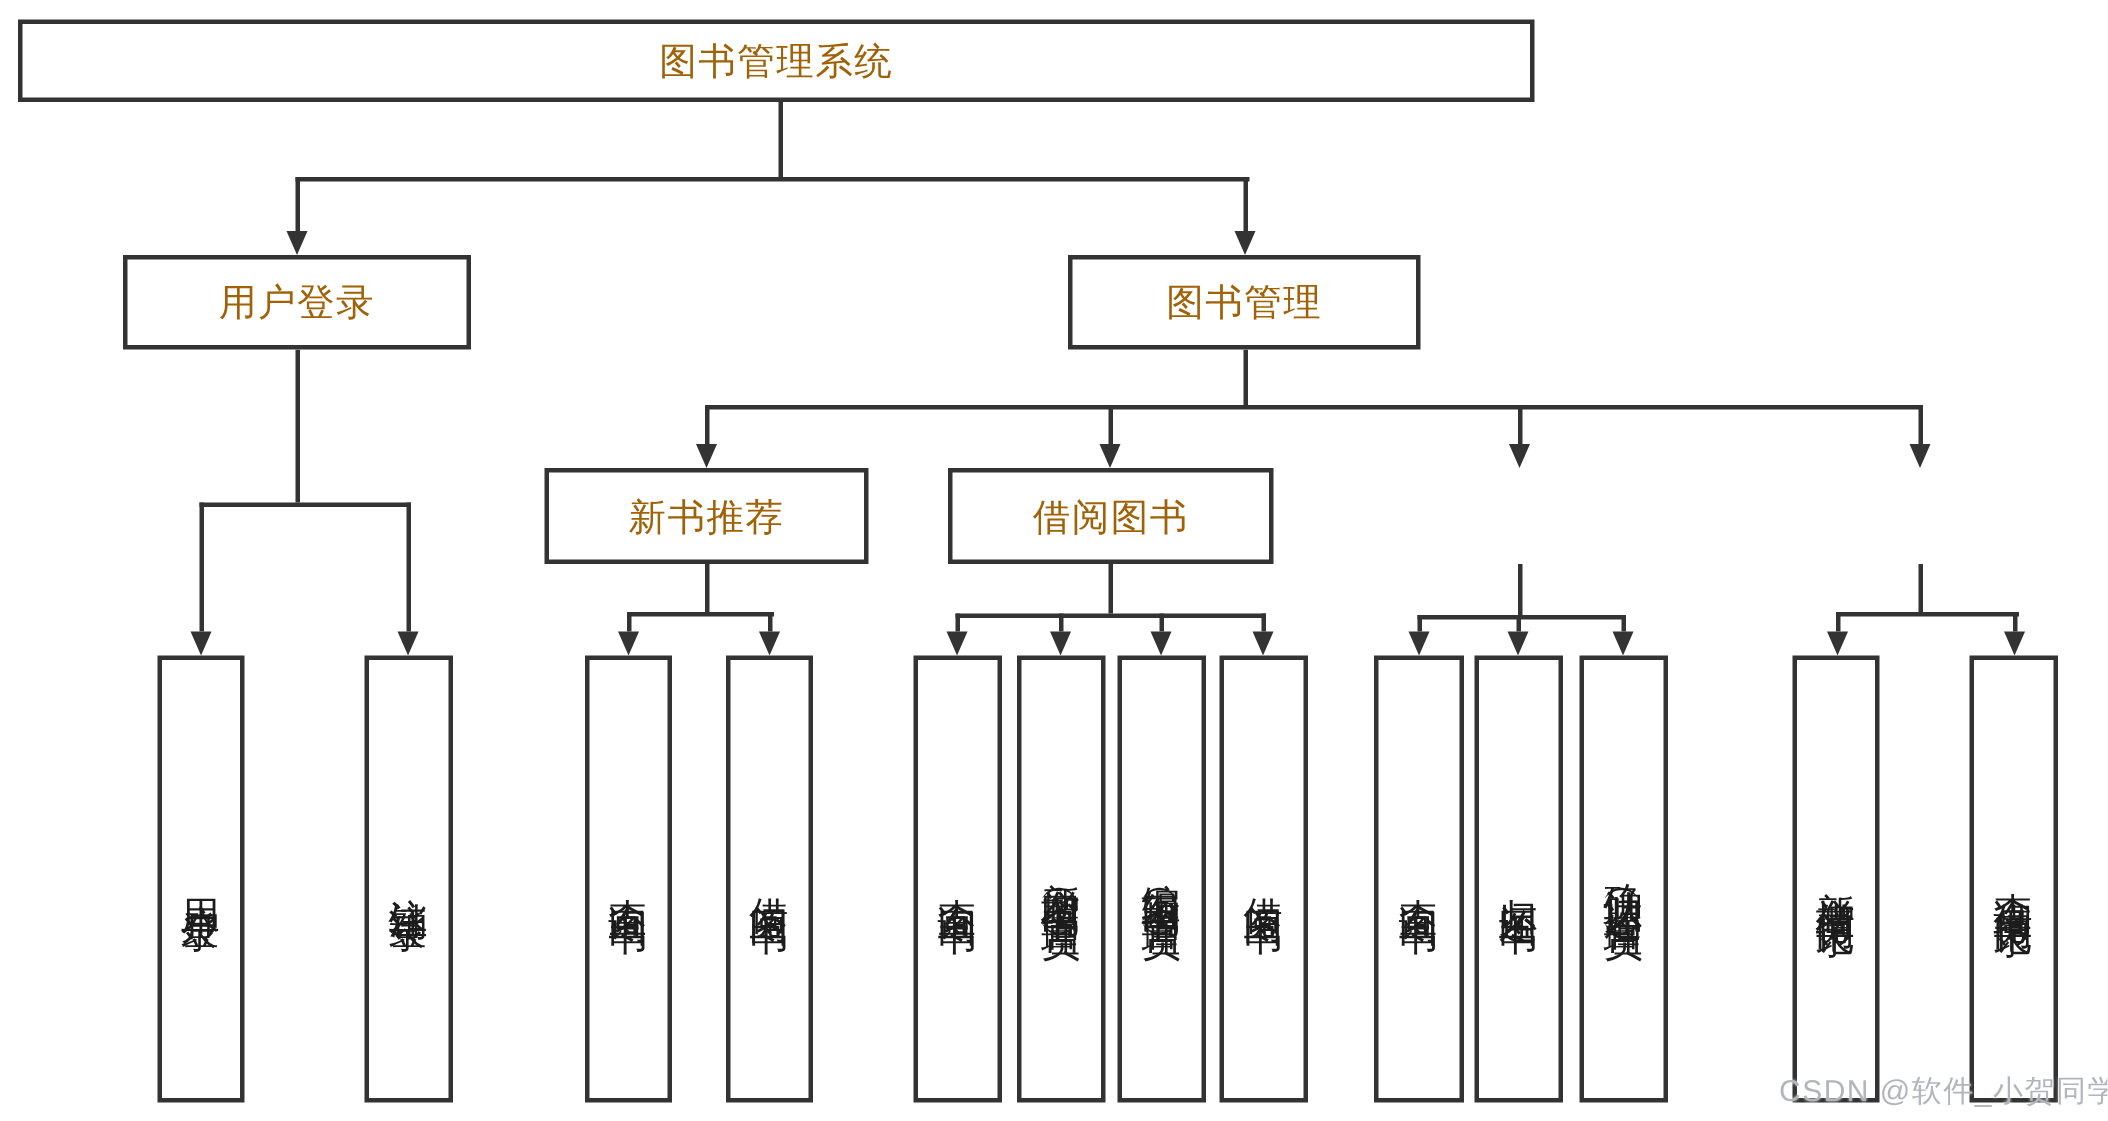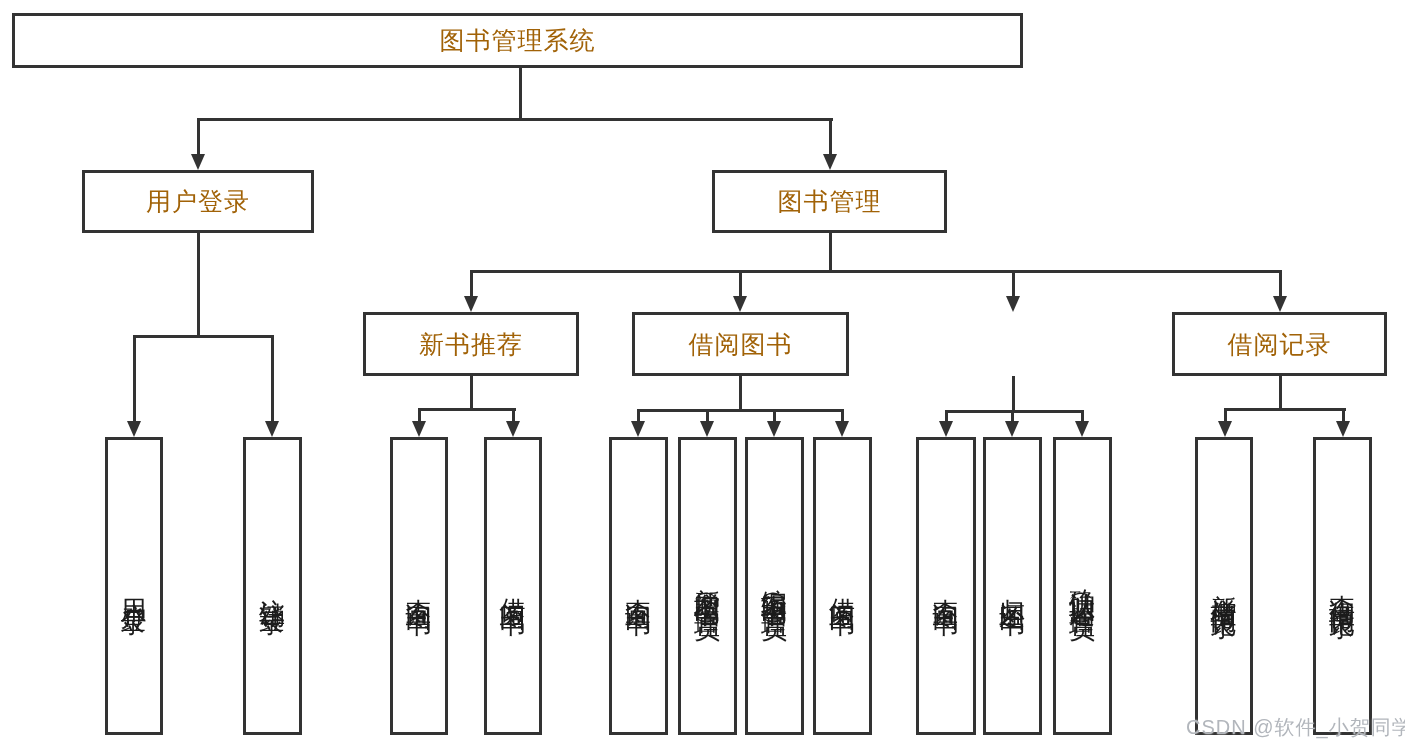"借阅记录" div.box { html: <div> <span>借阅记录</span> </div> -> none }
